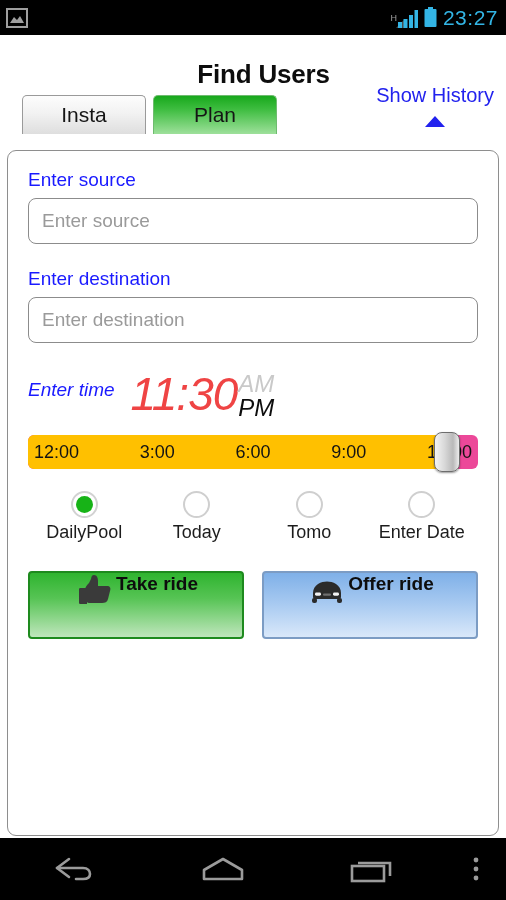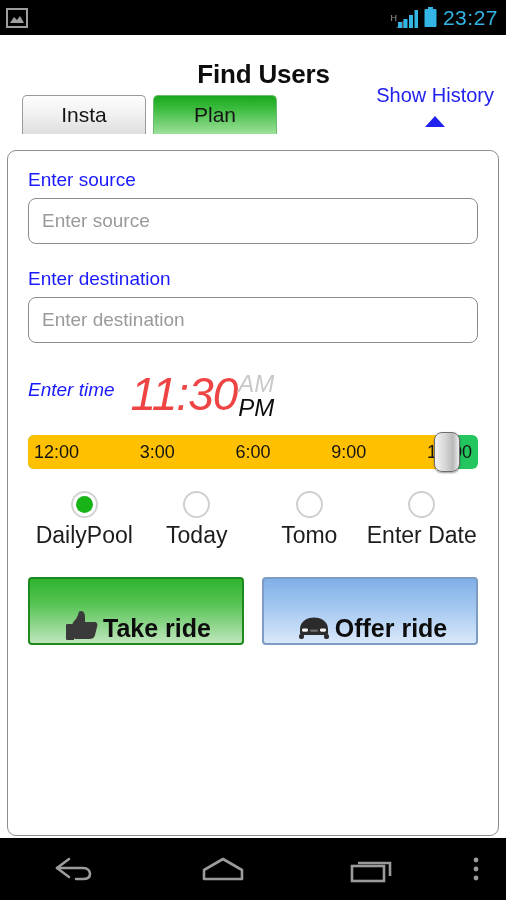"12:00" .slider-wrap { background: #22c55e -> #ec4899 }
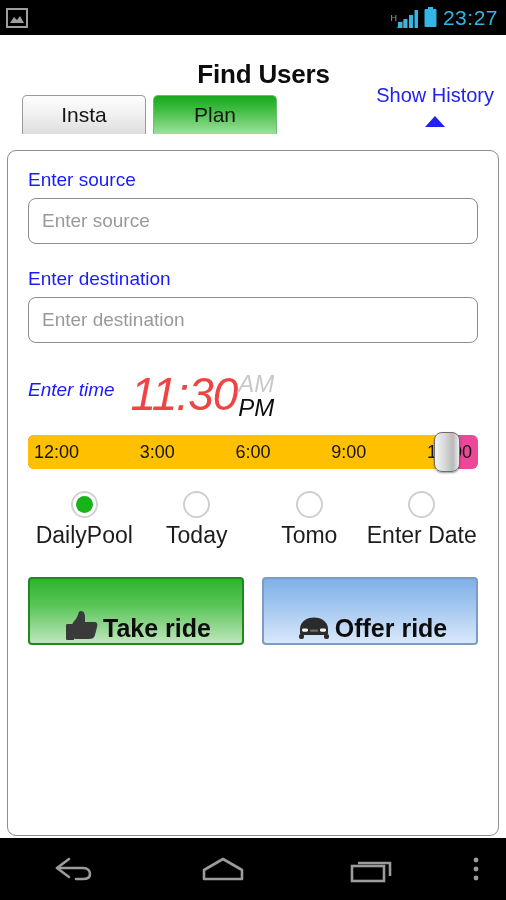"DailyPool" .radio-label { font-size: 23px -> 18px }
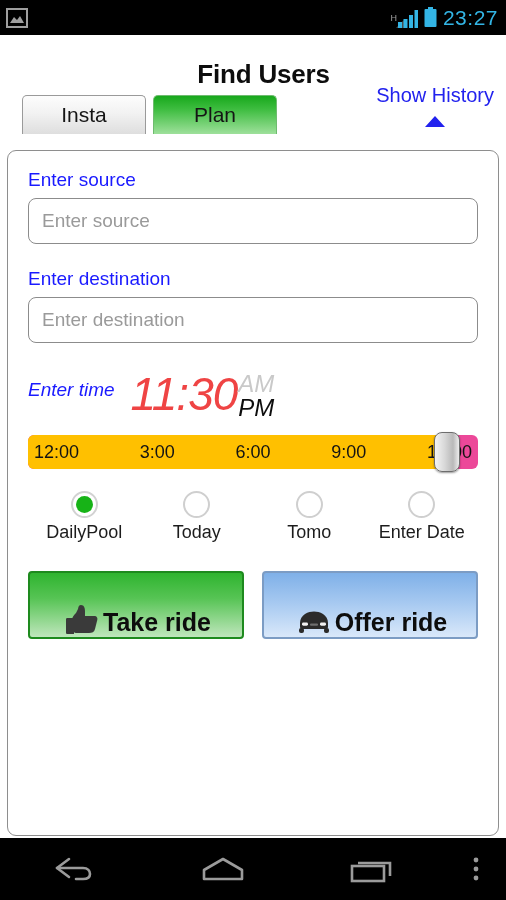"Take ride" .btn { align-items: flex-end -> flex-start; font-size: 25px -> 19px }
